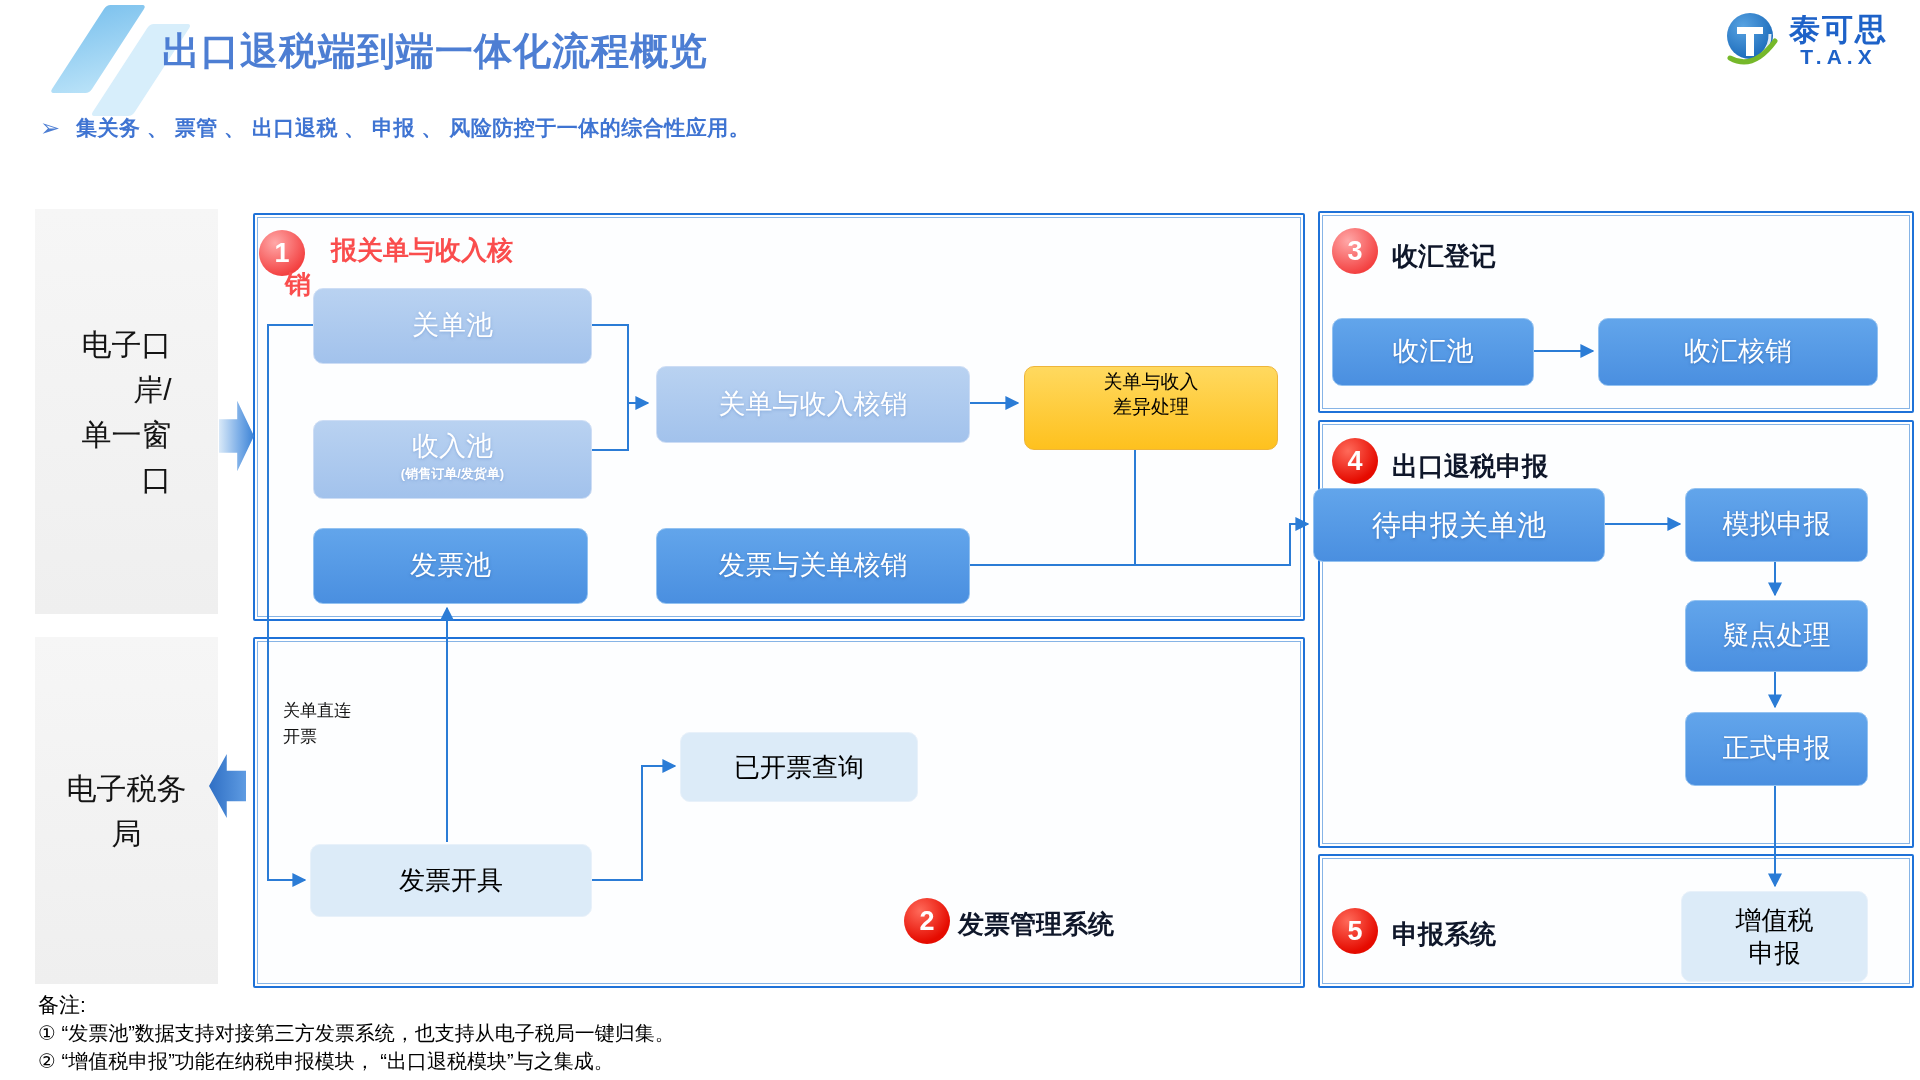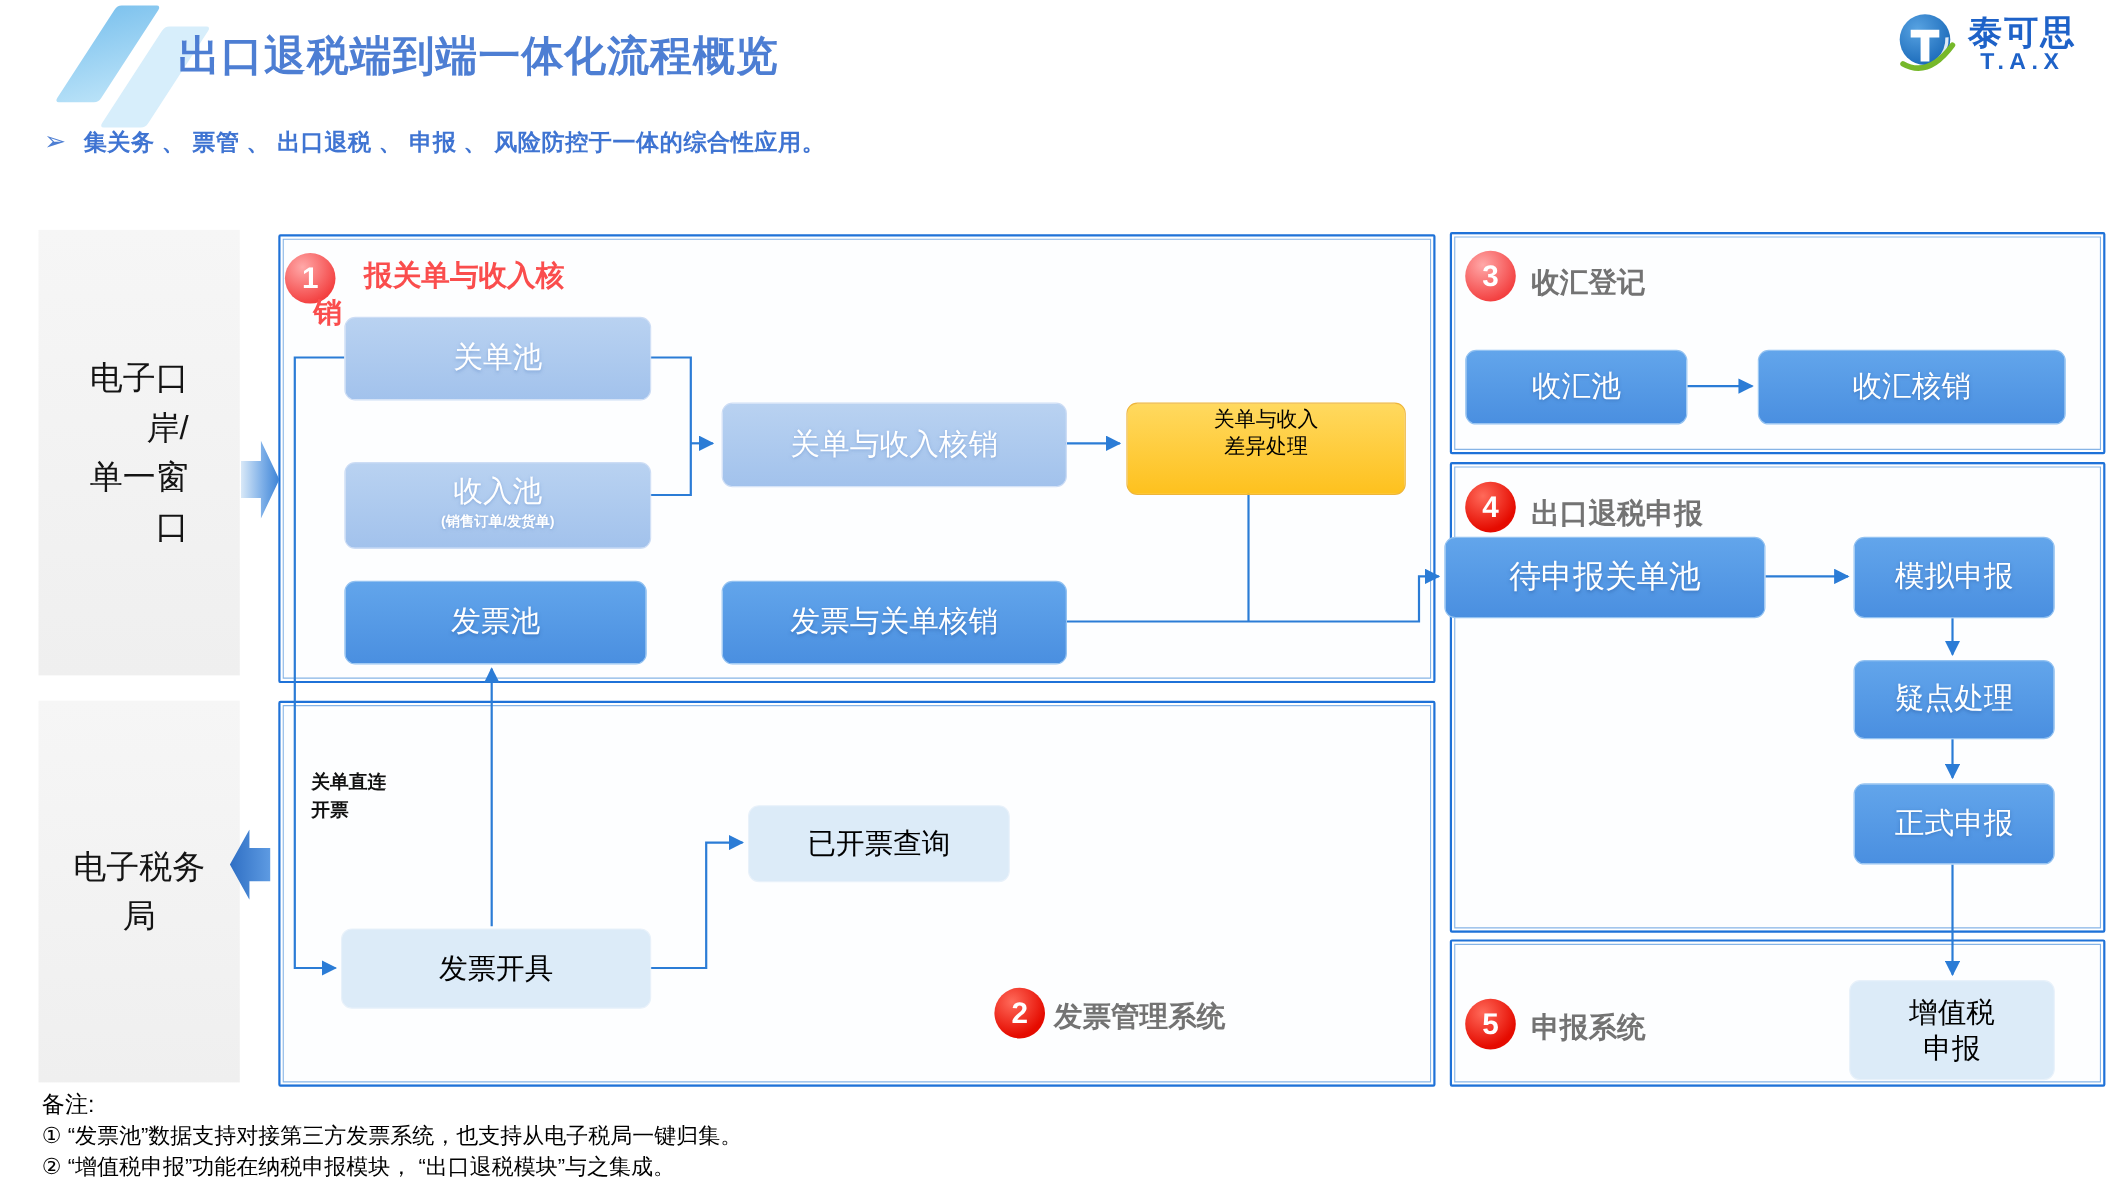"收汇登记" .sec-label { color: #737373 -> #0f172a }
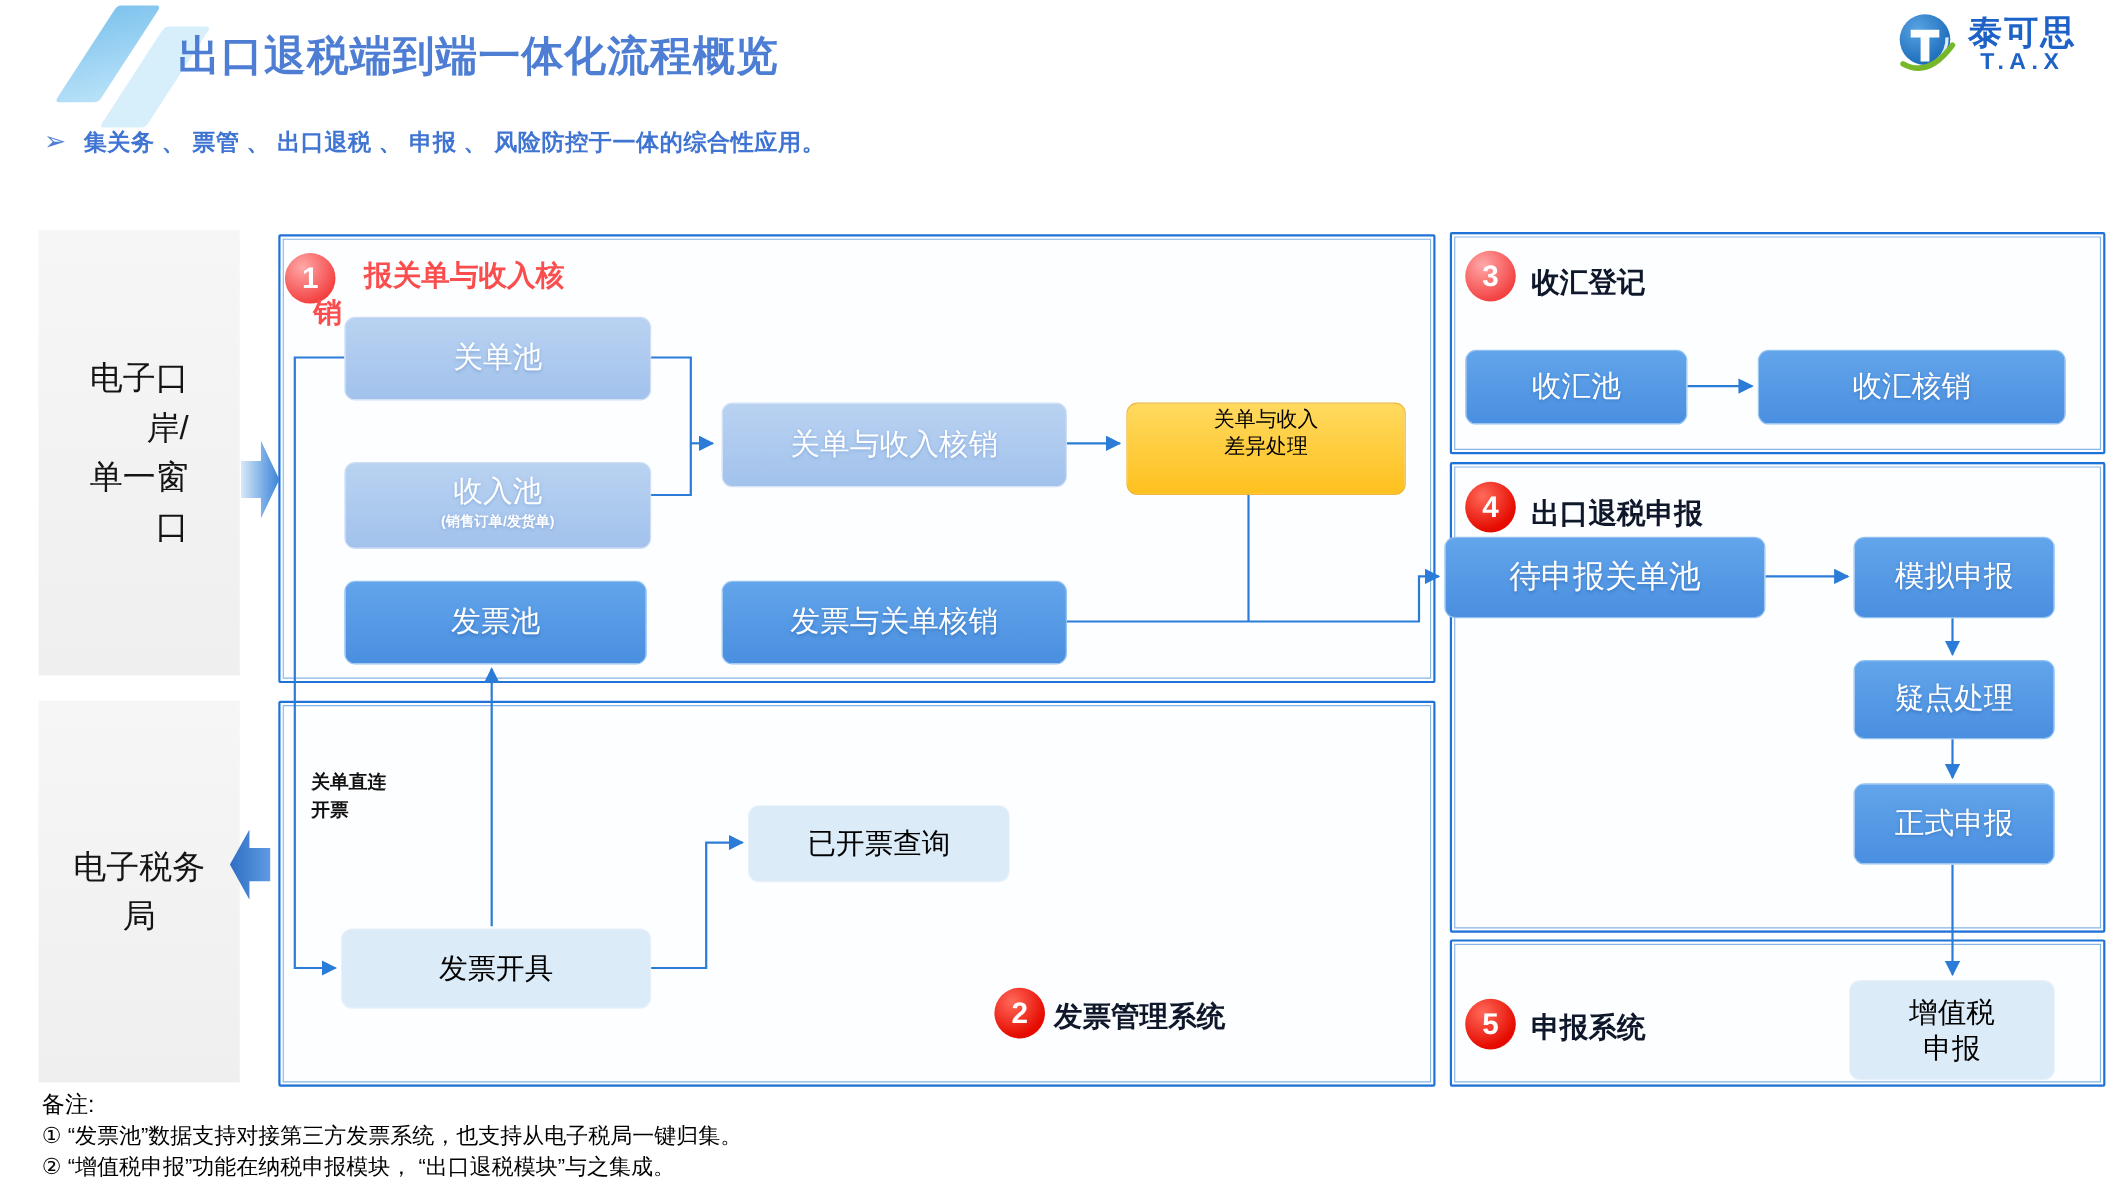"关单直连" .small-label { font-weight: bold -> none }
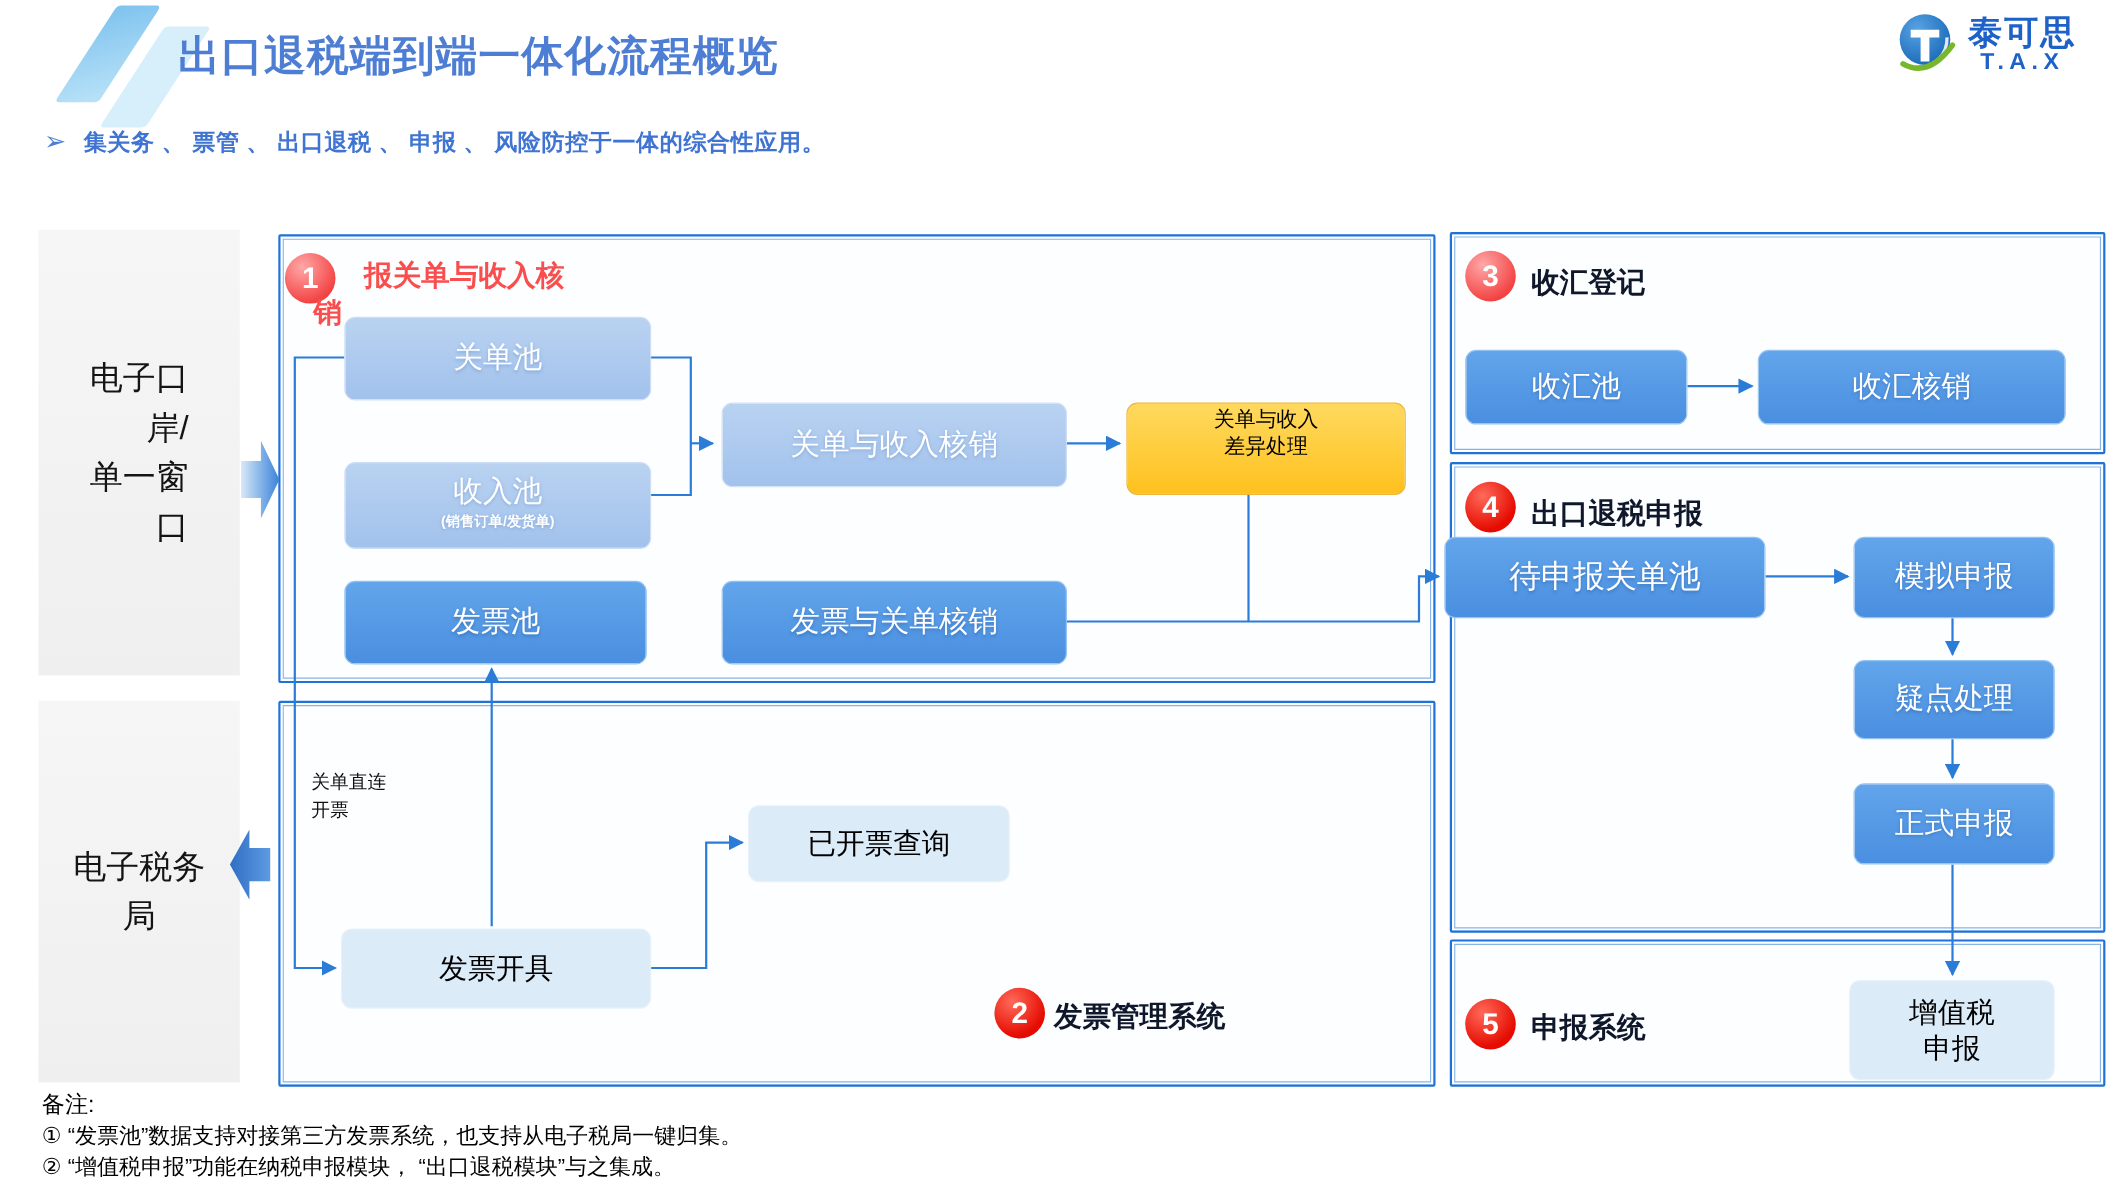"已开票查询" div.box { font-family: Liberation Serif, serif -> none }
